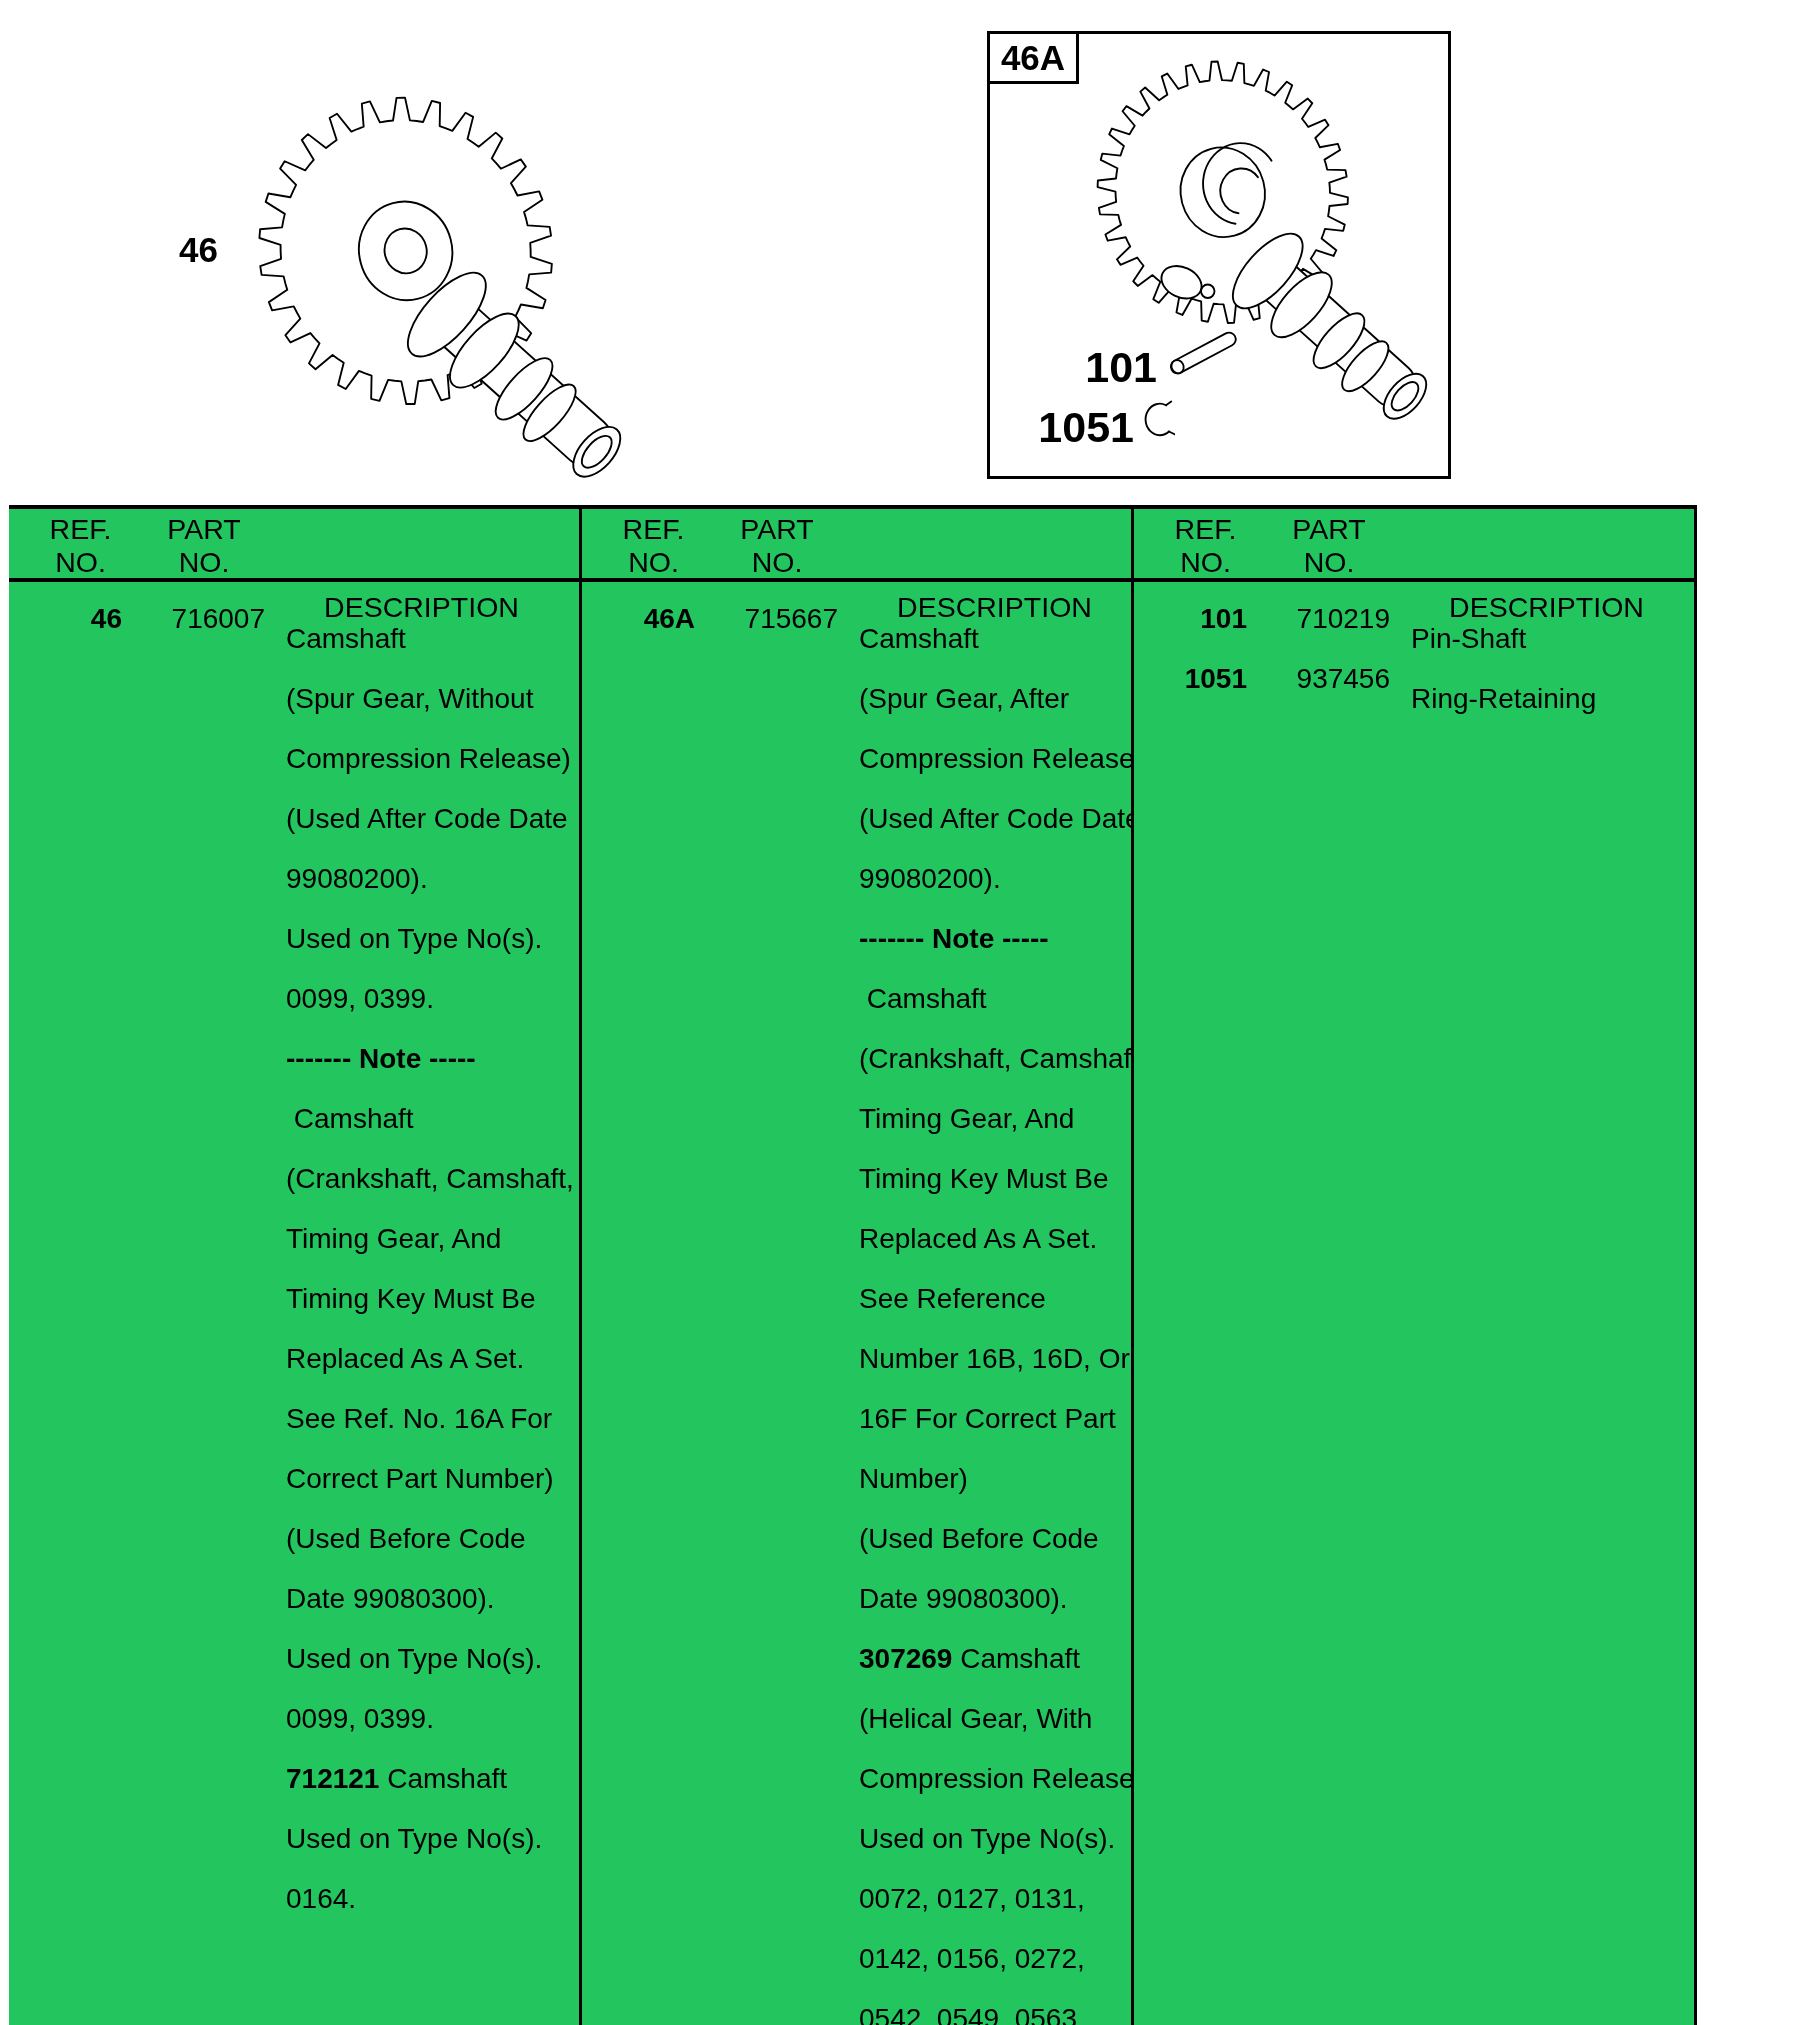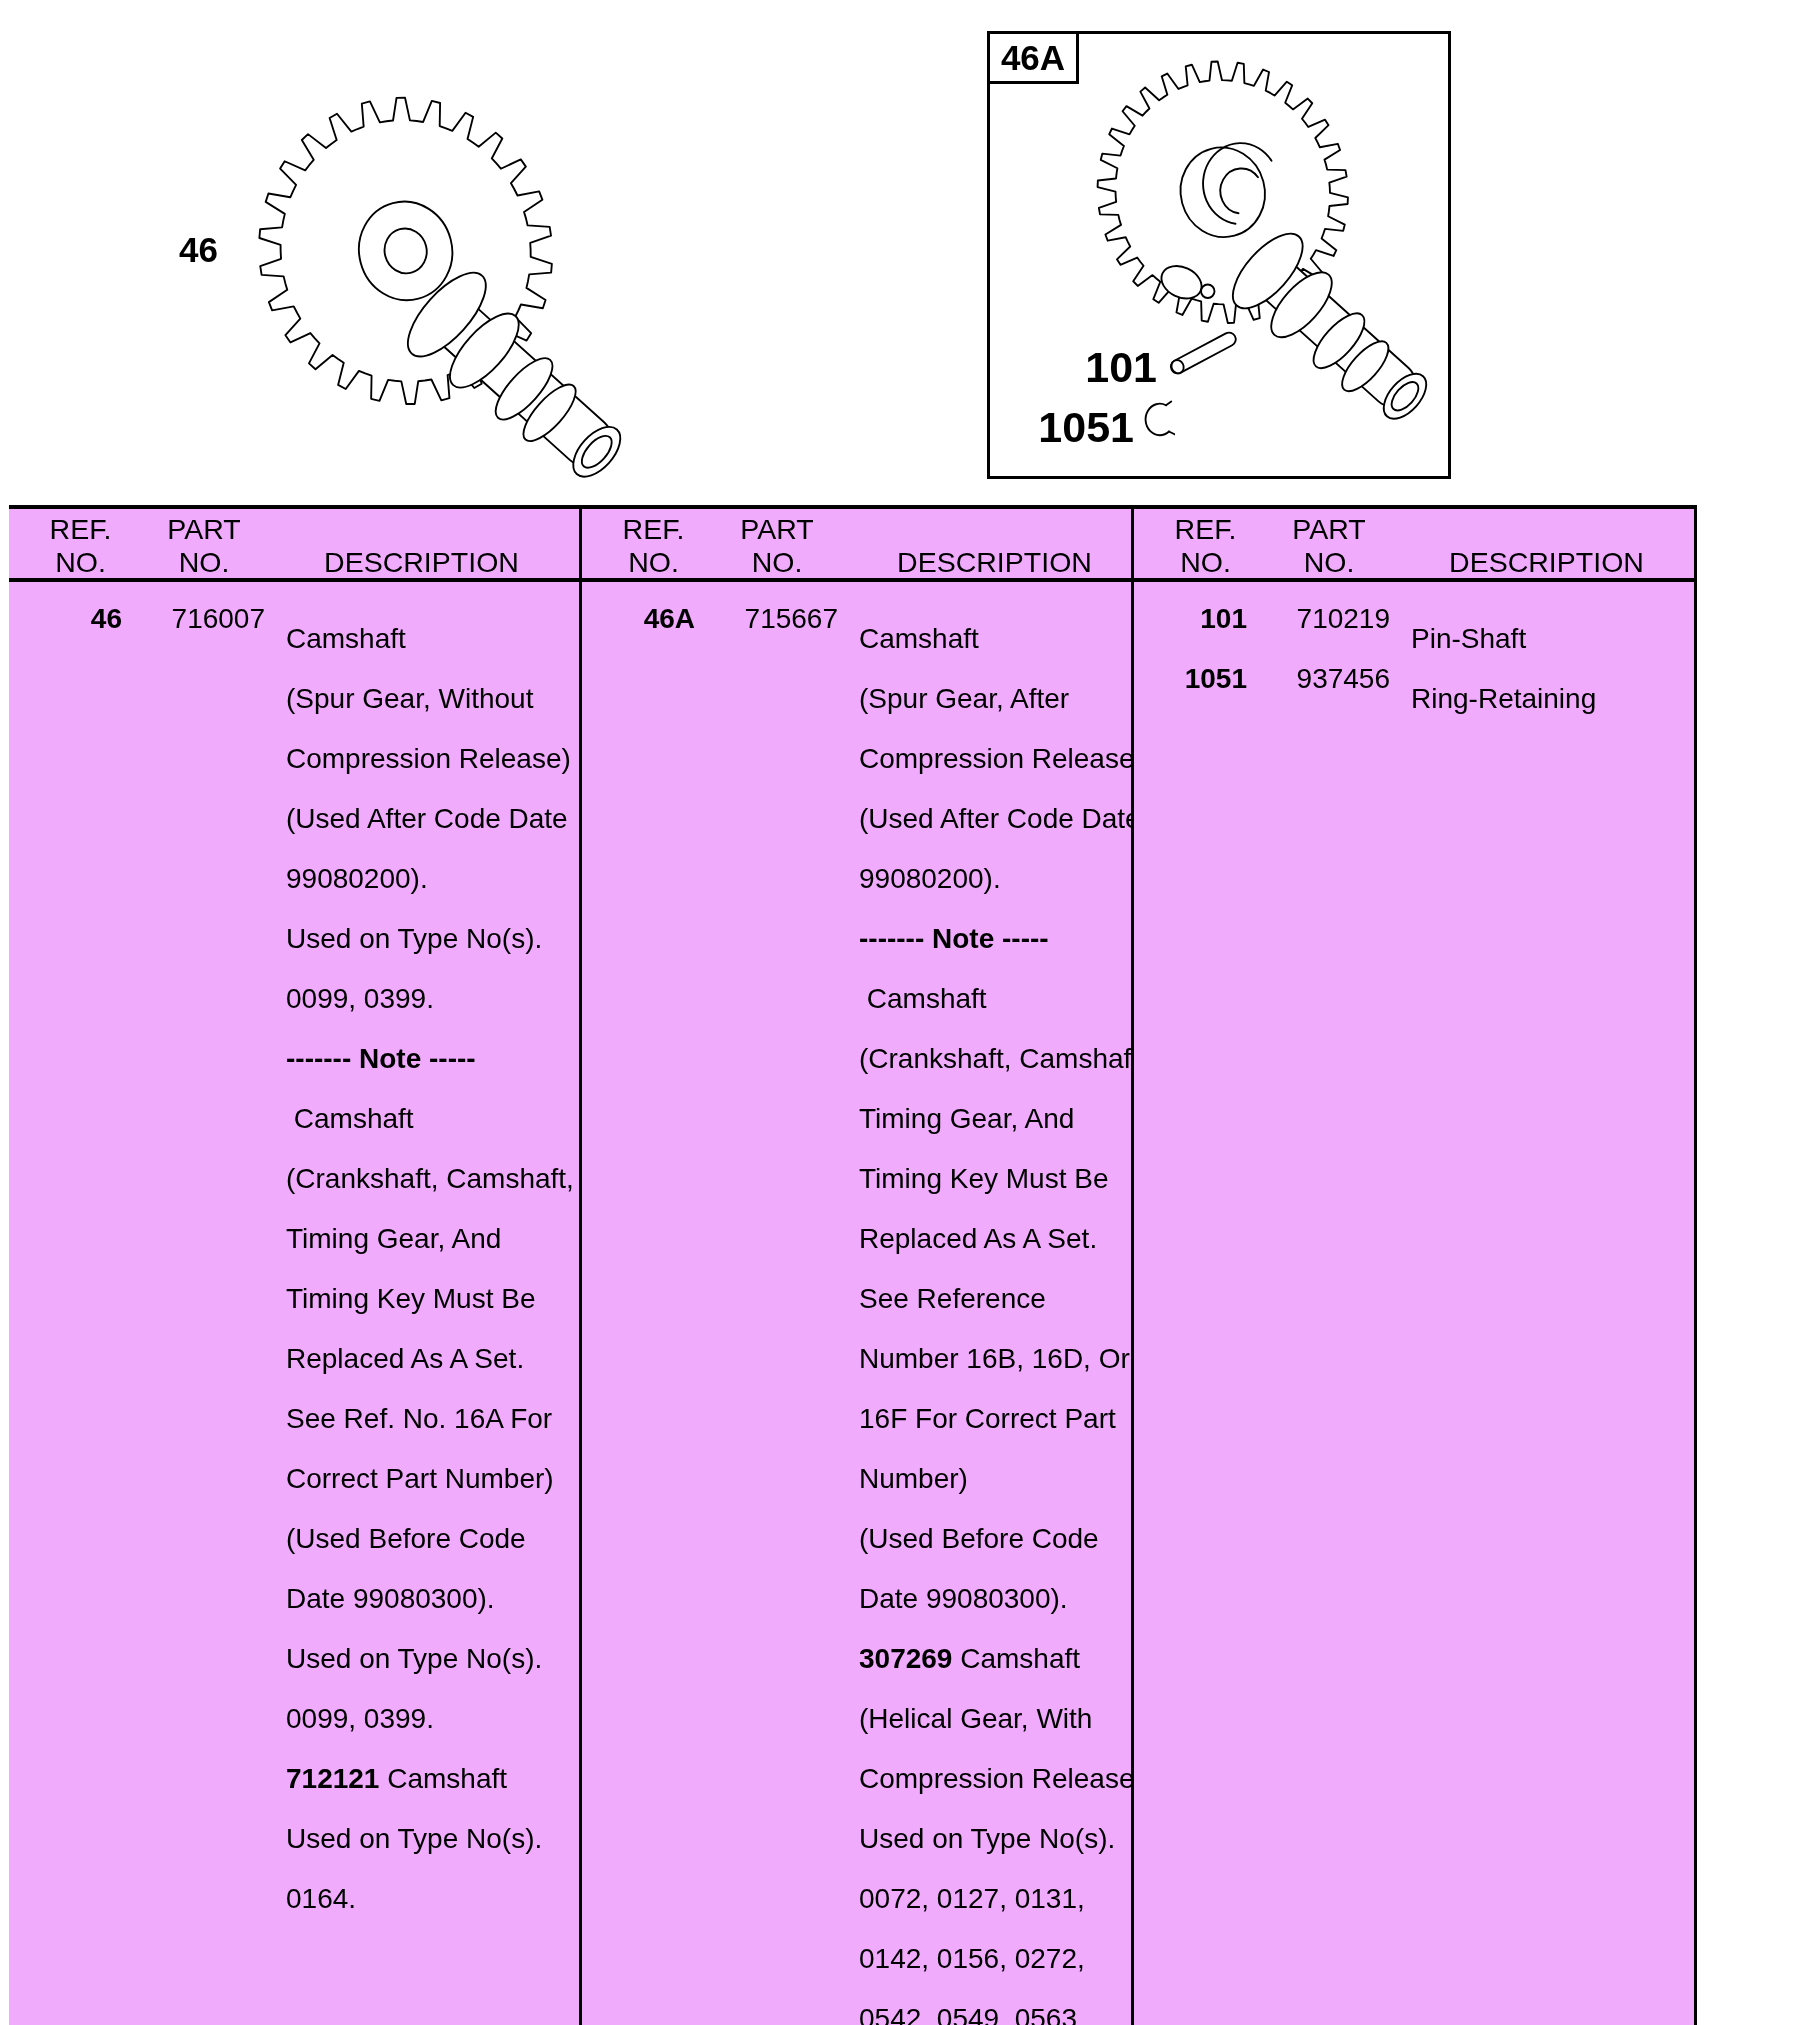"REF." #parts-table { background: #f0abfc -> #22c55e }
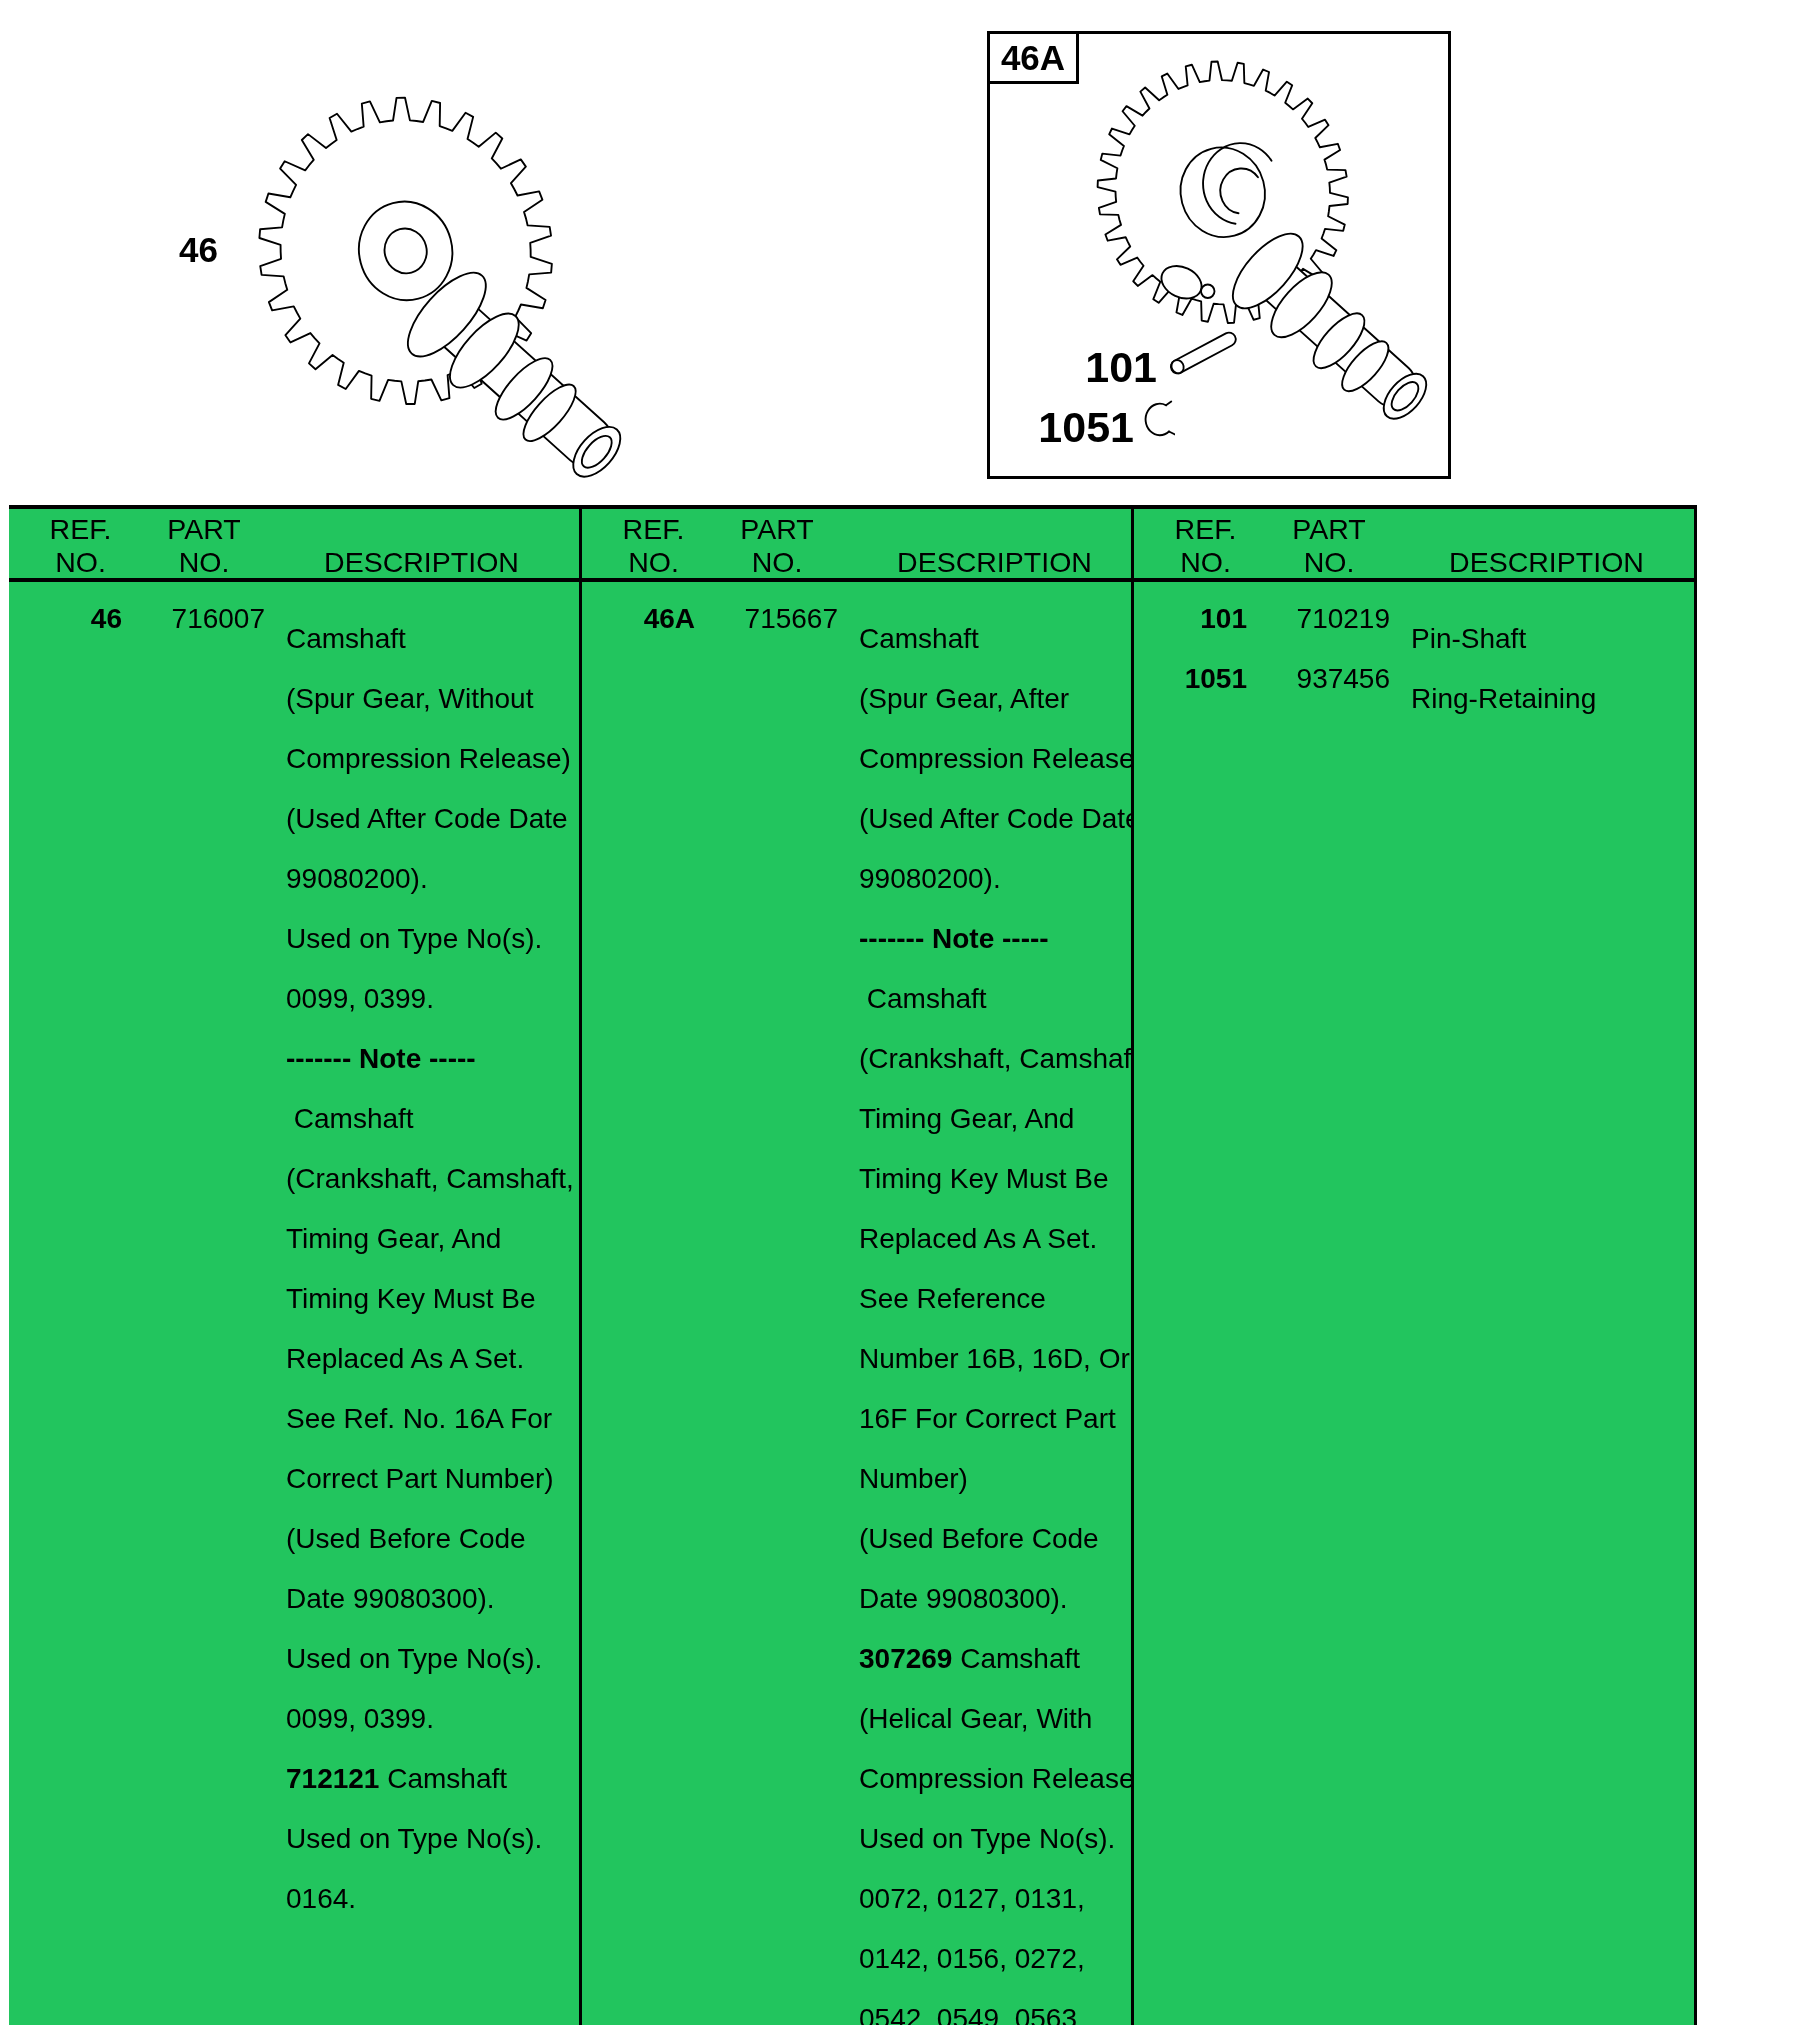"DESCRIPTION" .h-desc { margin-top: none -> 45px }
